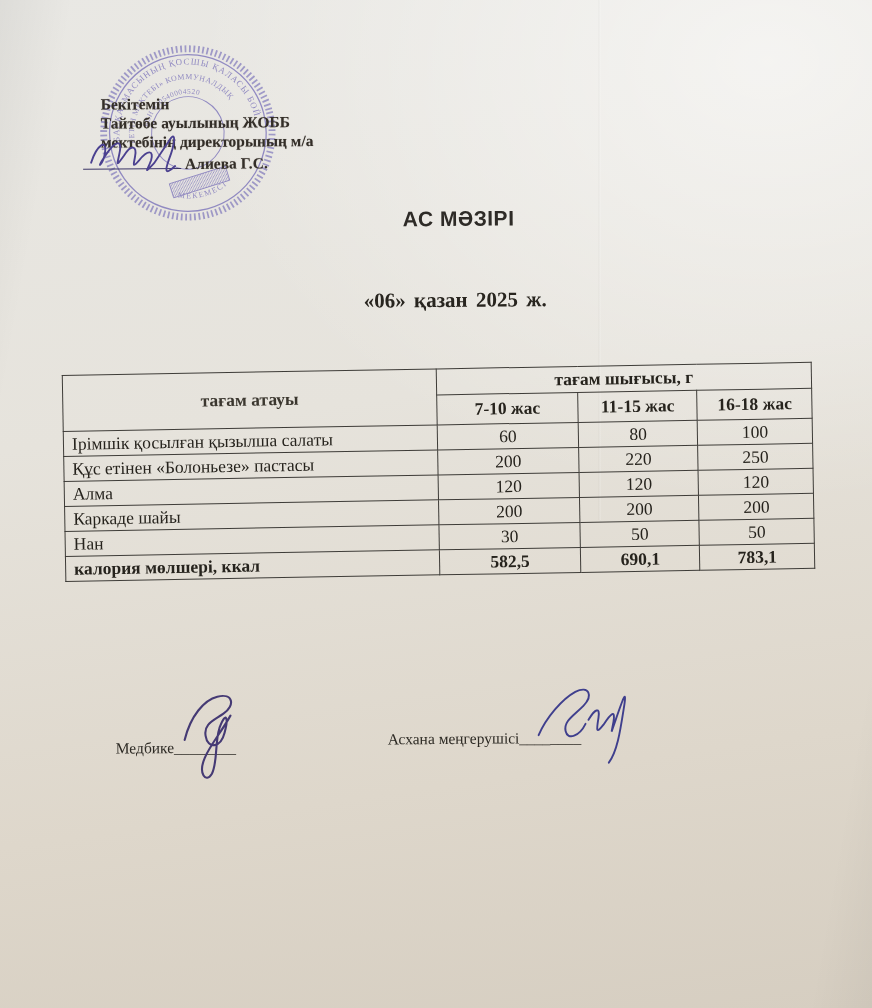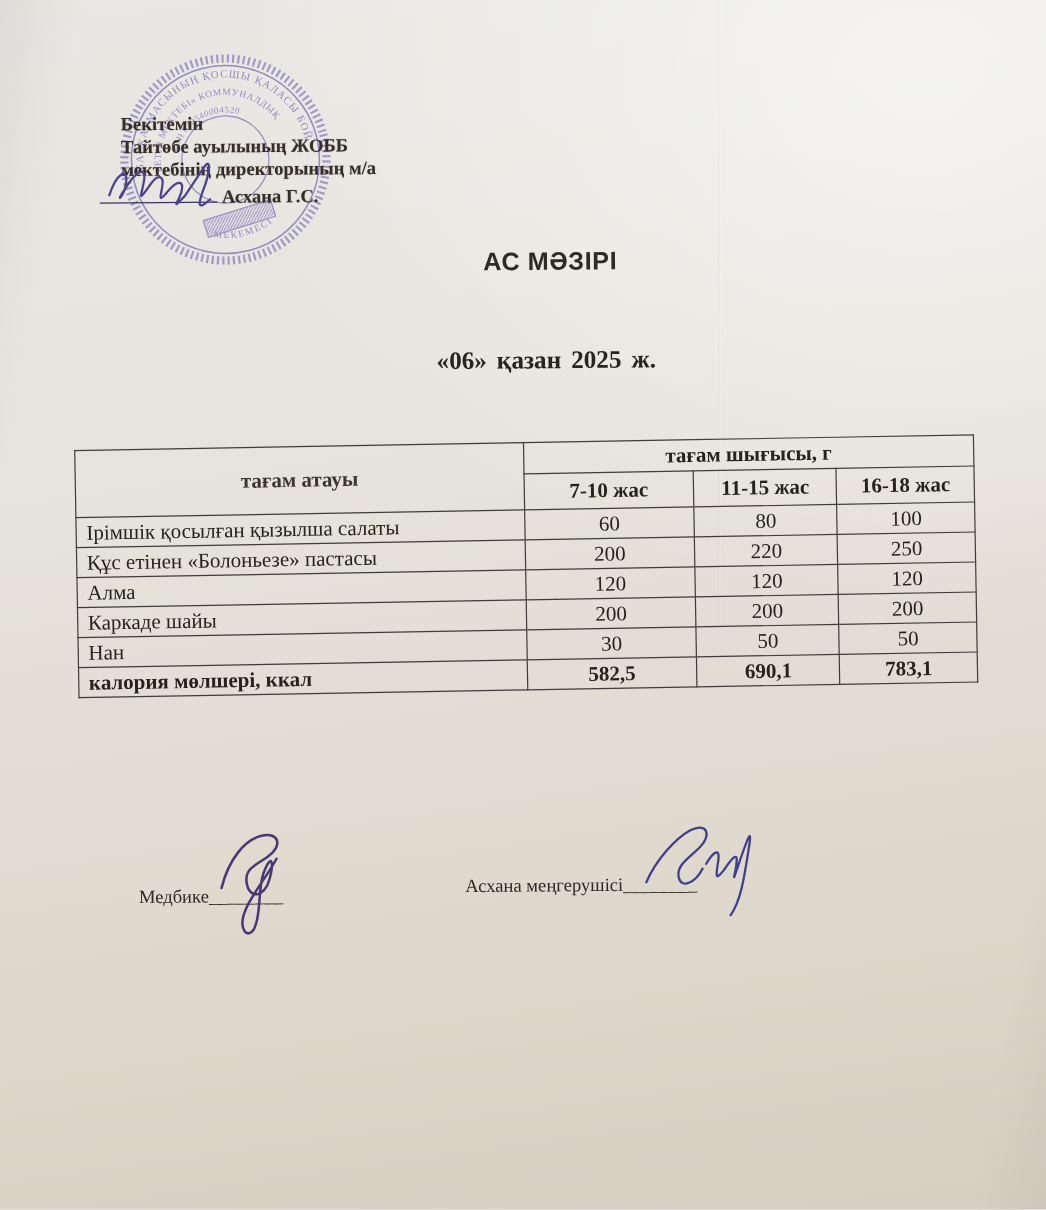"Асхана Г.С." span { text: Асхана -> Алиева }
